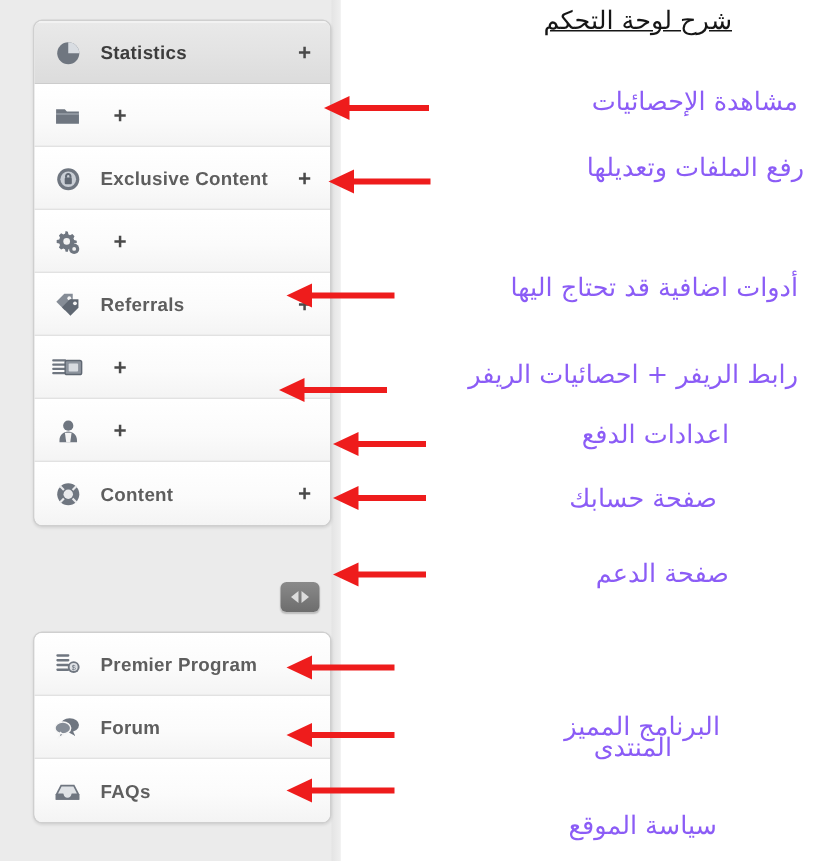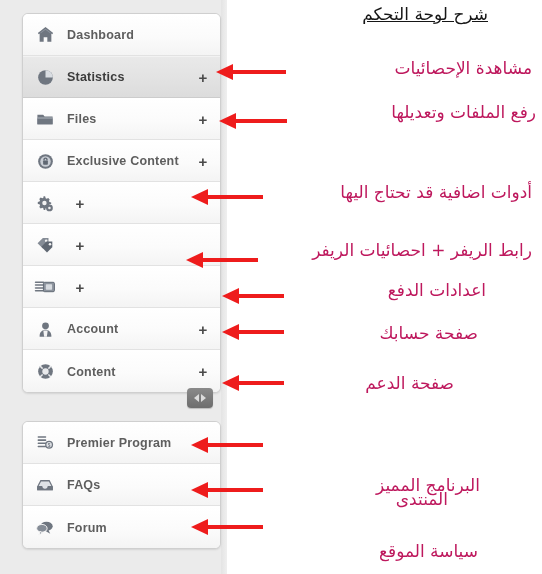"Dashboard" div.menu-item { html: <div> <span> <svg> <path></path> <path></path> </svg> </span> <span>Dashboard</span> <span></span> </div> -> none }
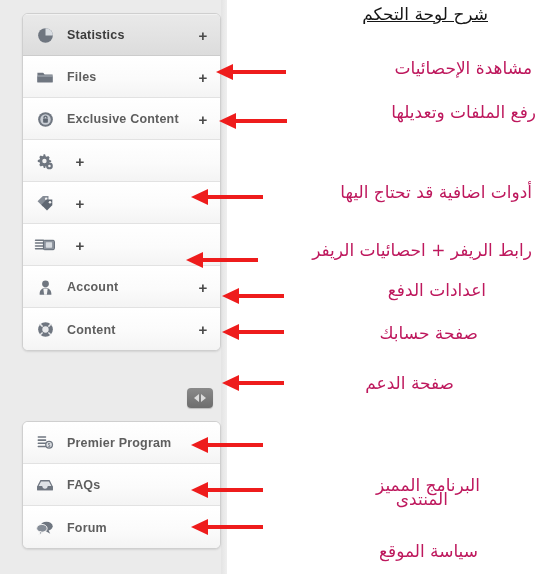"Files" span.mi-label { html: <span>Files</span> -> none }
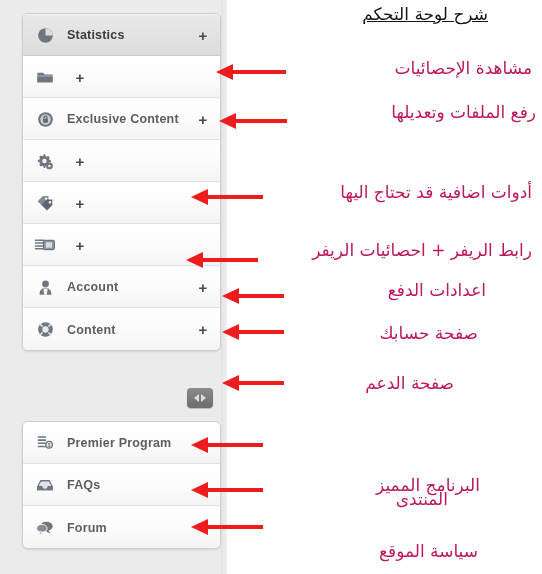"مشاهدة الإحصائيات" .anno { color: #be185d -> #8b5cf6 }
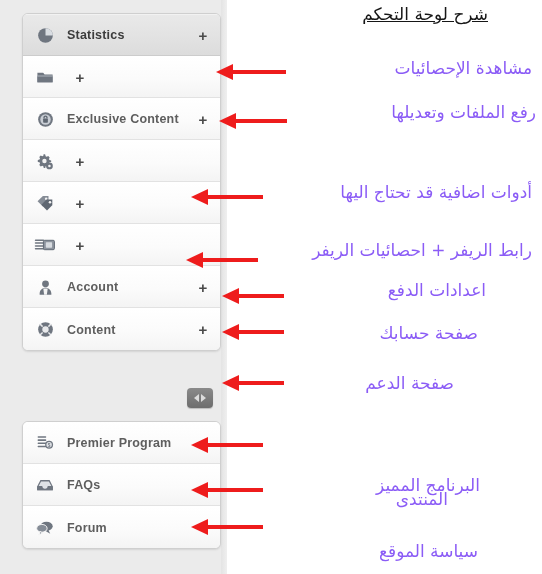"Referrals" span.mi-label { html: none -> <span>Referrals</span> }
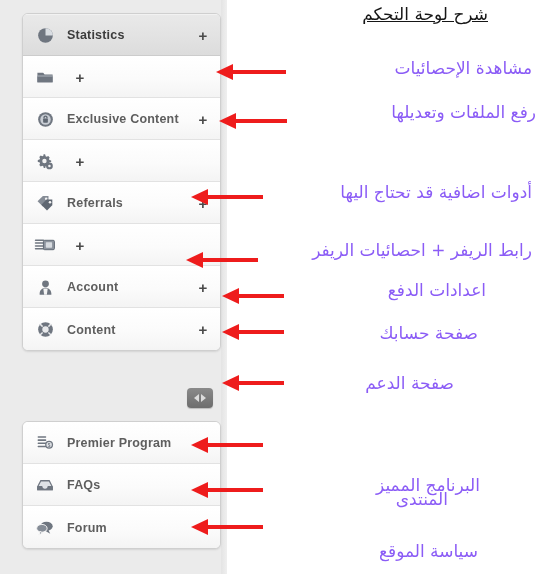"Account" span.mi-label { html: <span>Account</span> -> none }
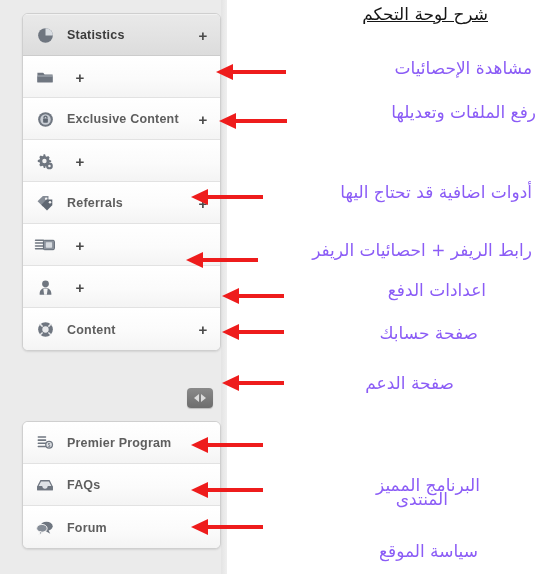"صفحة الدعم" div.anno { right: 88px -> 56px }
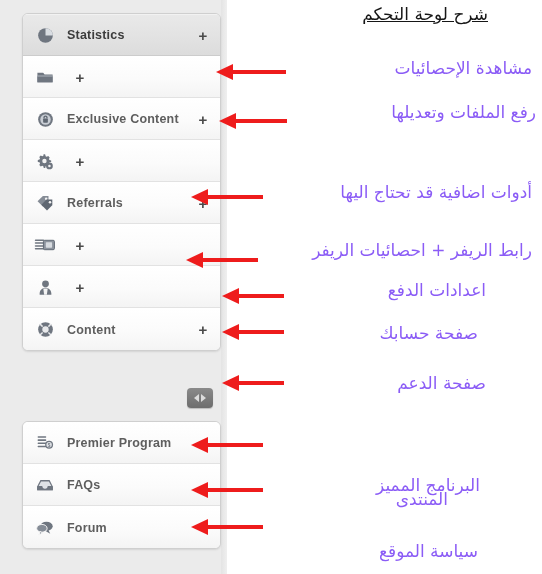"FAQs" div.menu-item { order: before "Forum" -> after "Forum" }
